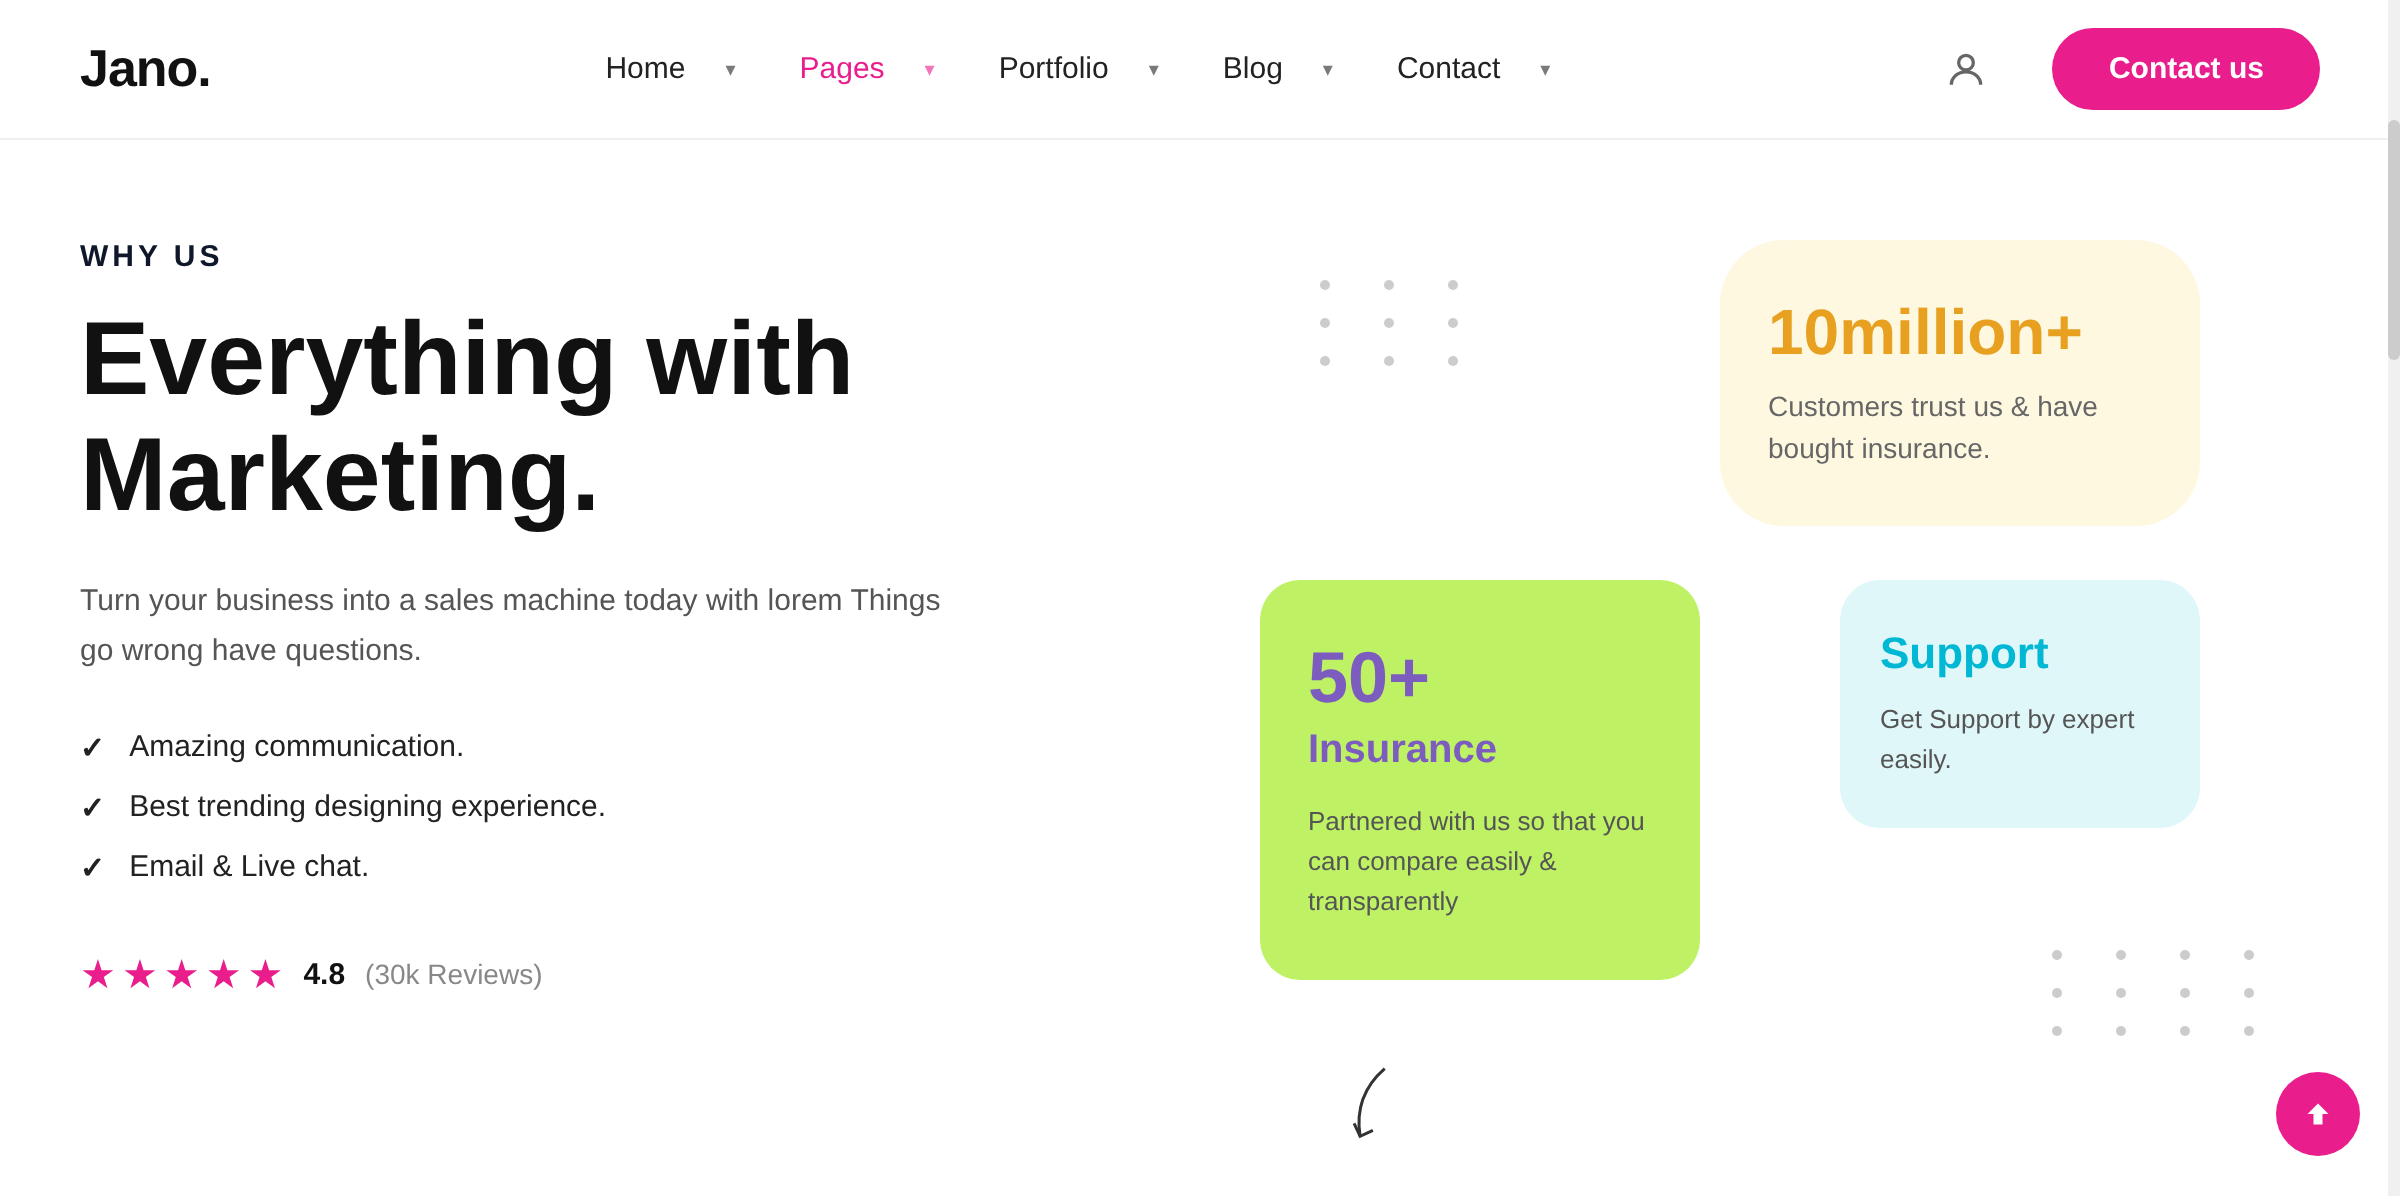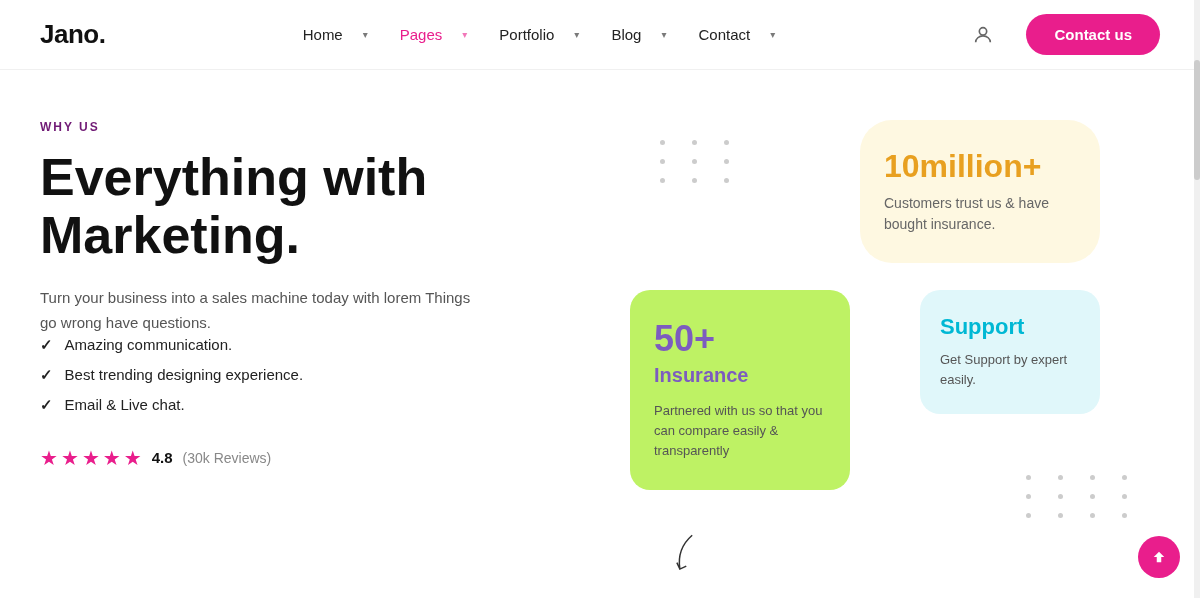"WHY US" .why-us-label { color: #701a75 -> #0f172a; font-size: 12px -> 15px }
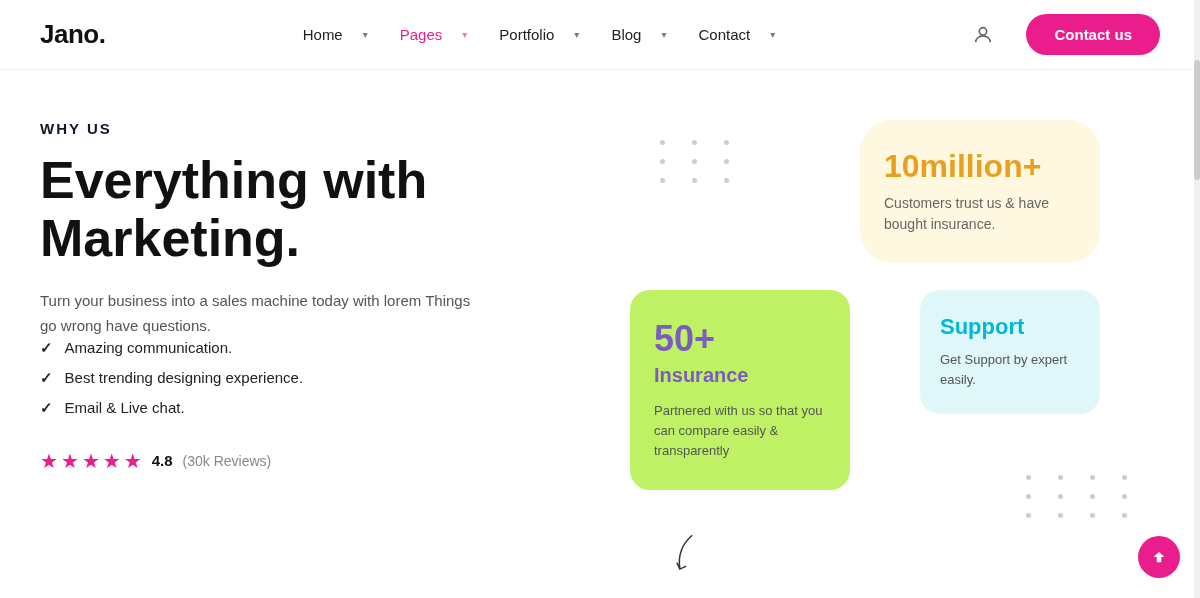"Turn your business into a" .description { margin-bottom: none -> 26px }
